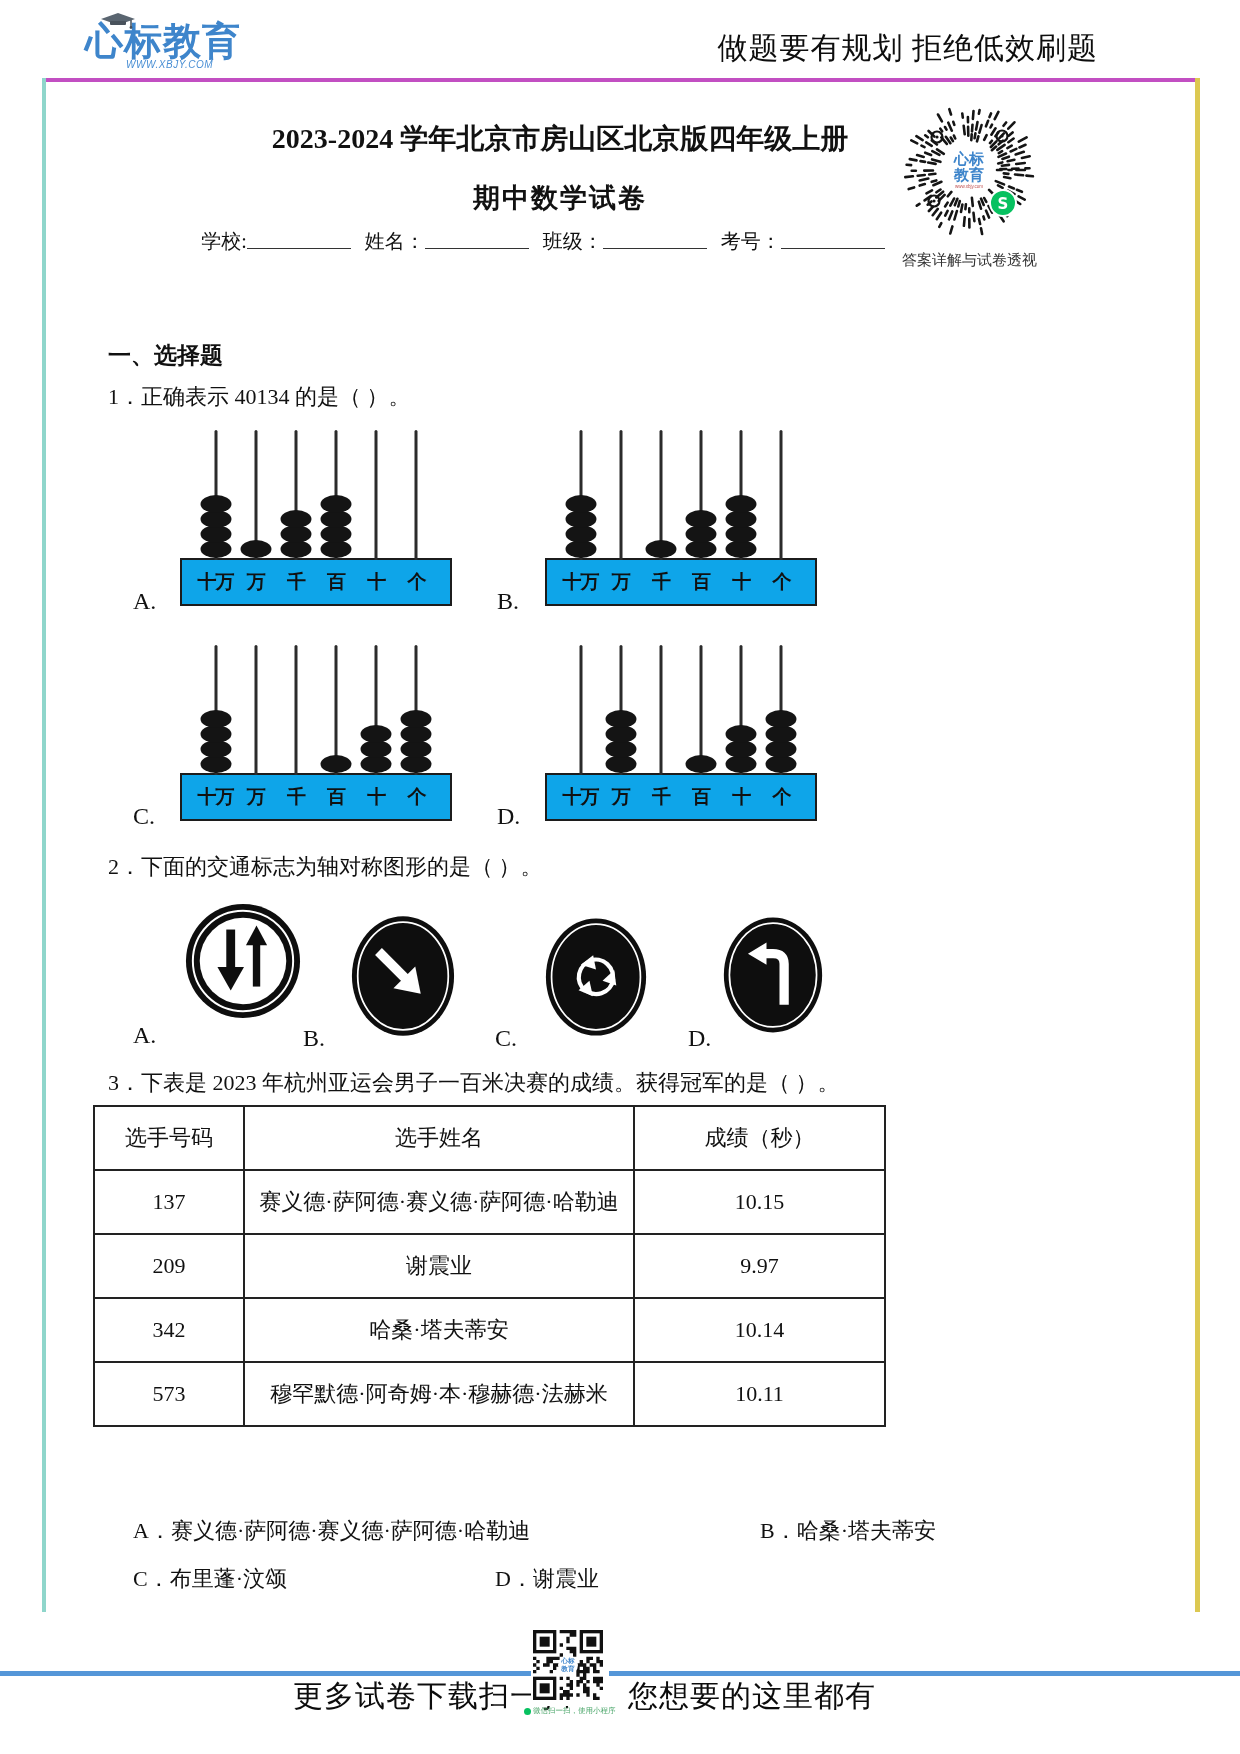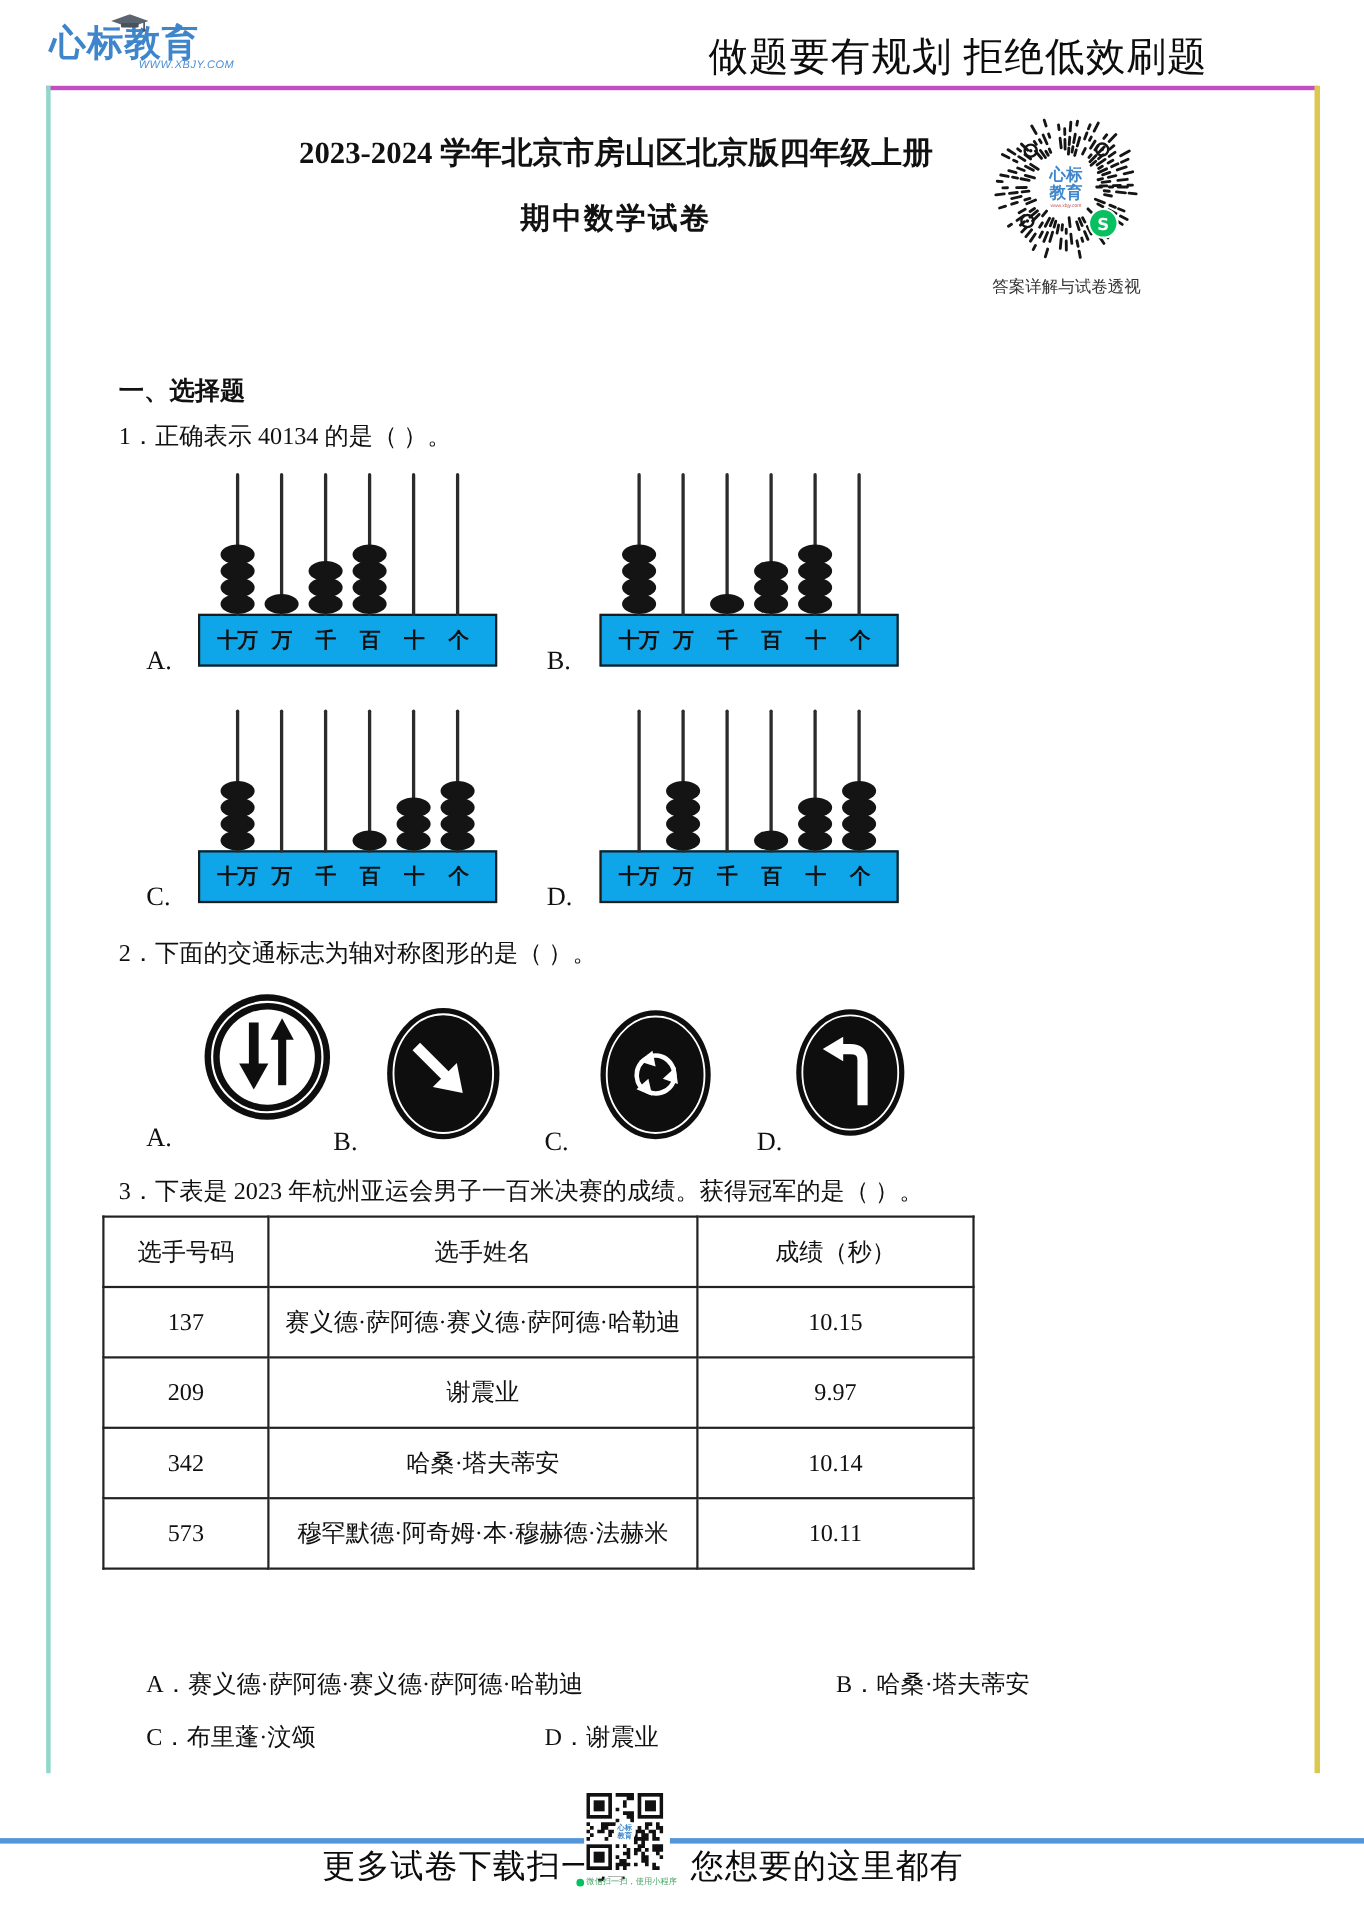"心标教育" .logo-text { font-size: 33px -> 38px; margin-left: none -> 40px }
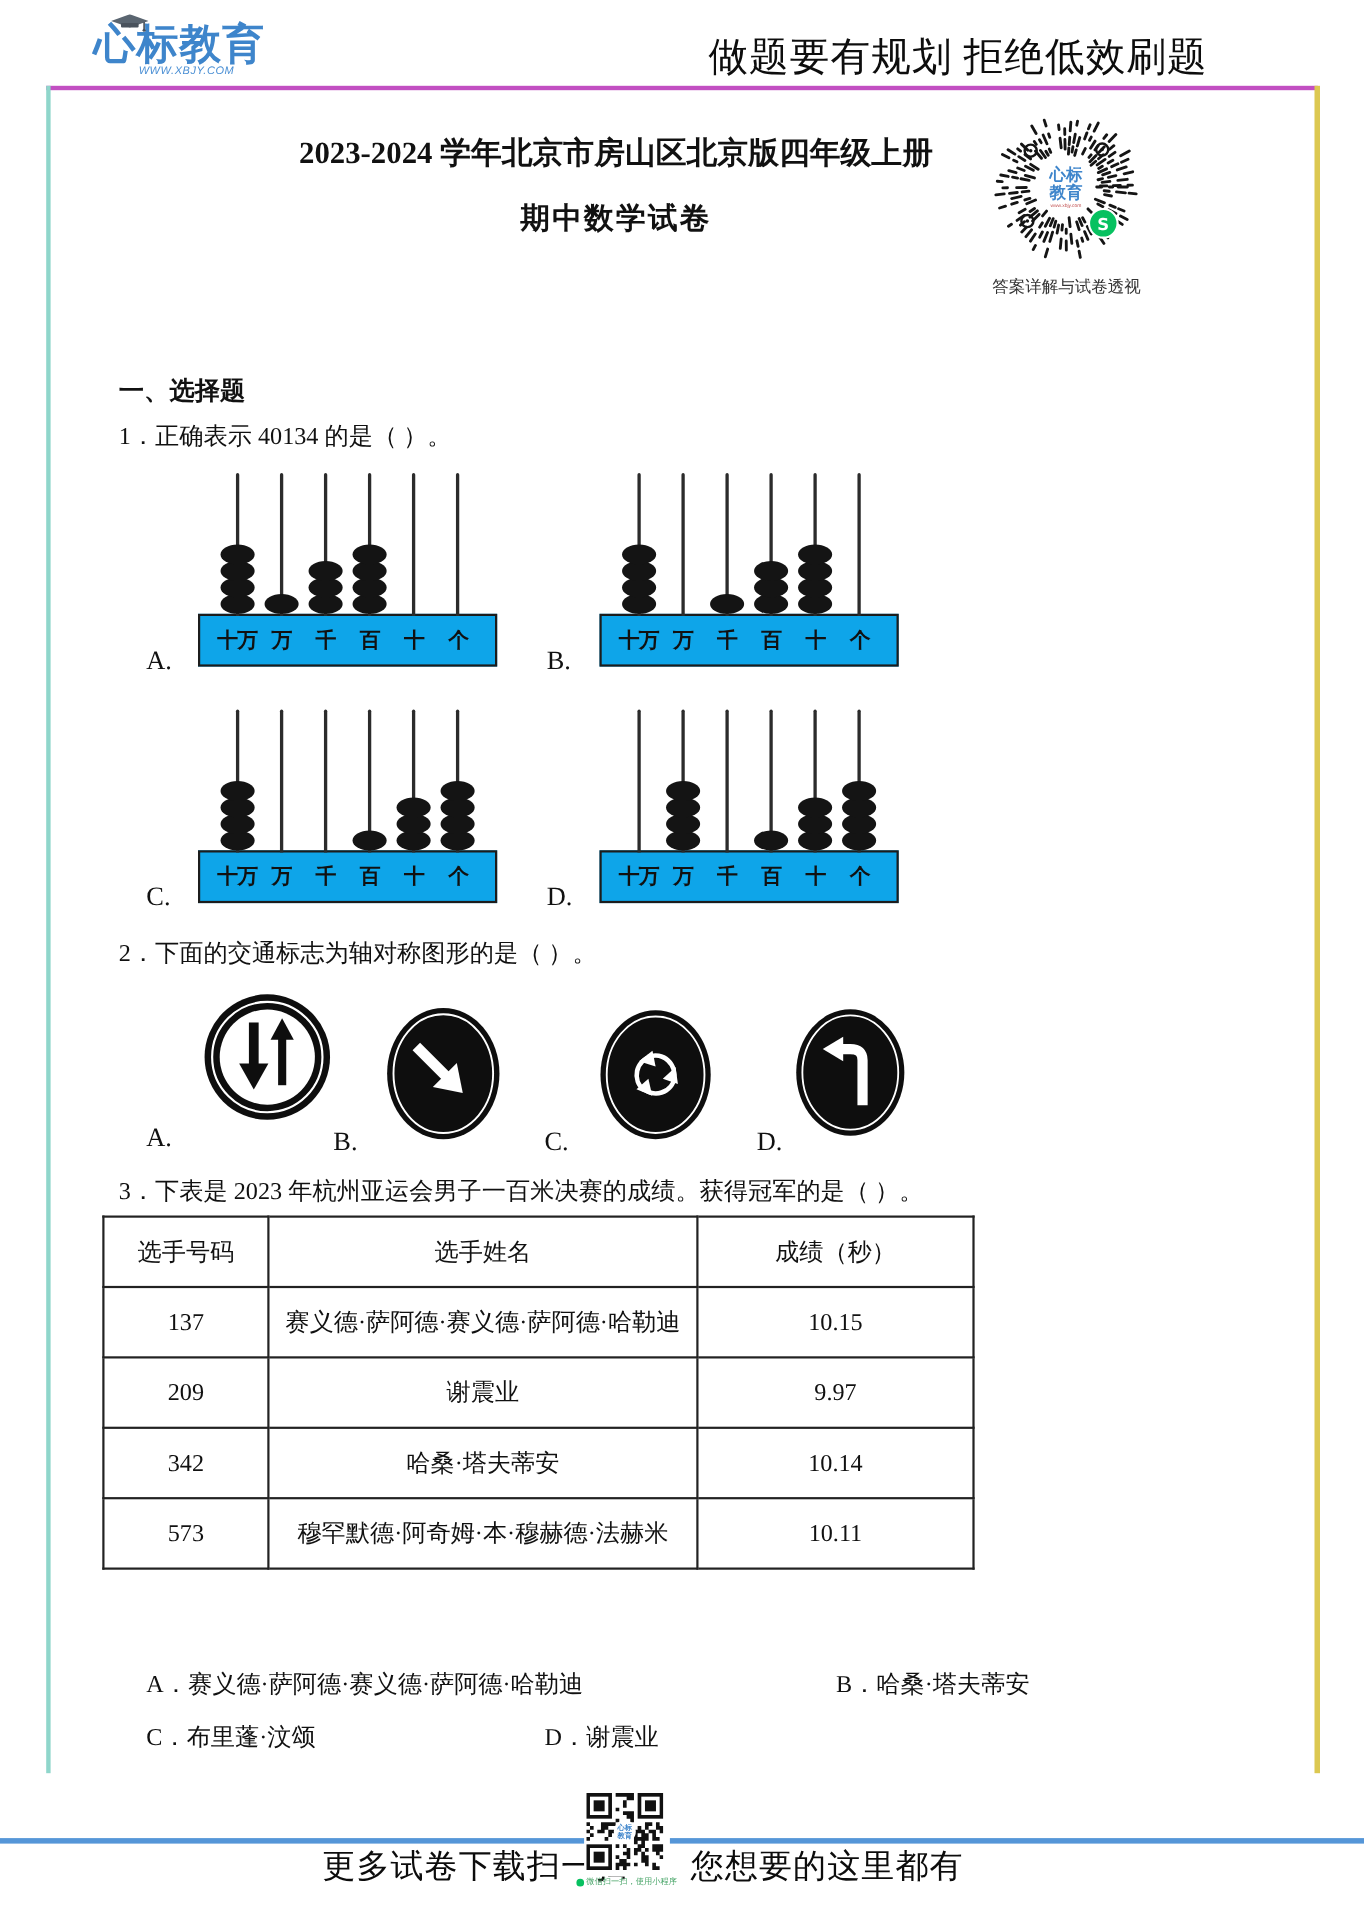"做题要有规划 拒绝低效刷题" .slogan { font-size: 36px -> 30px }
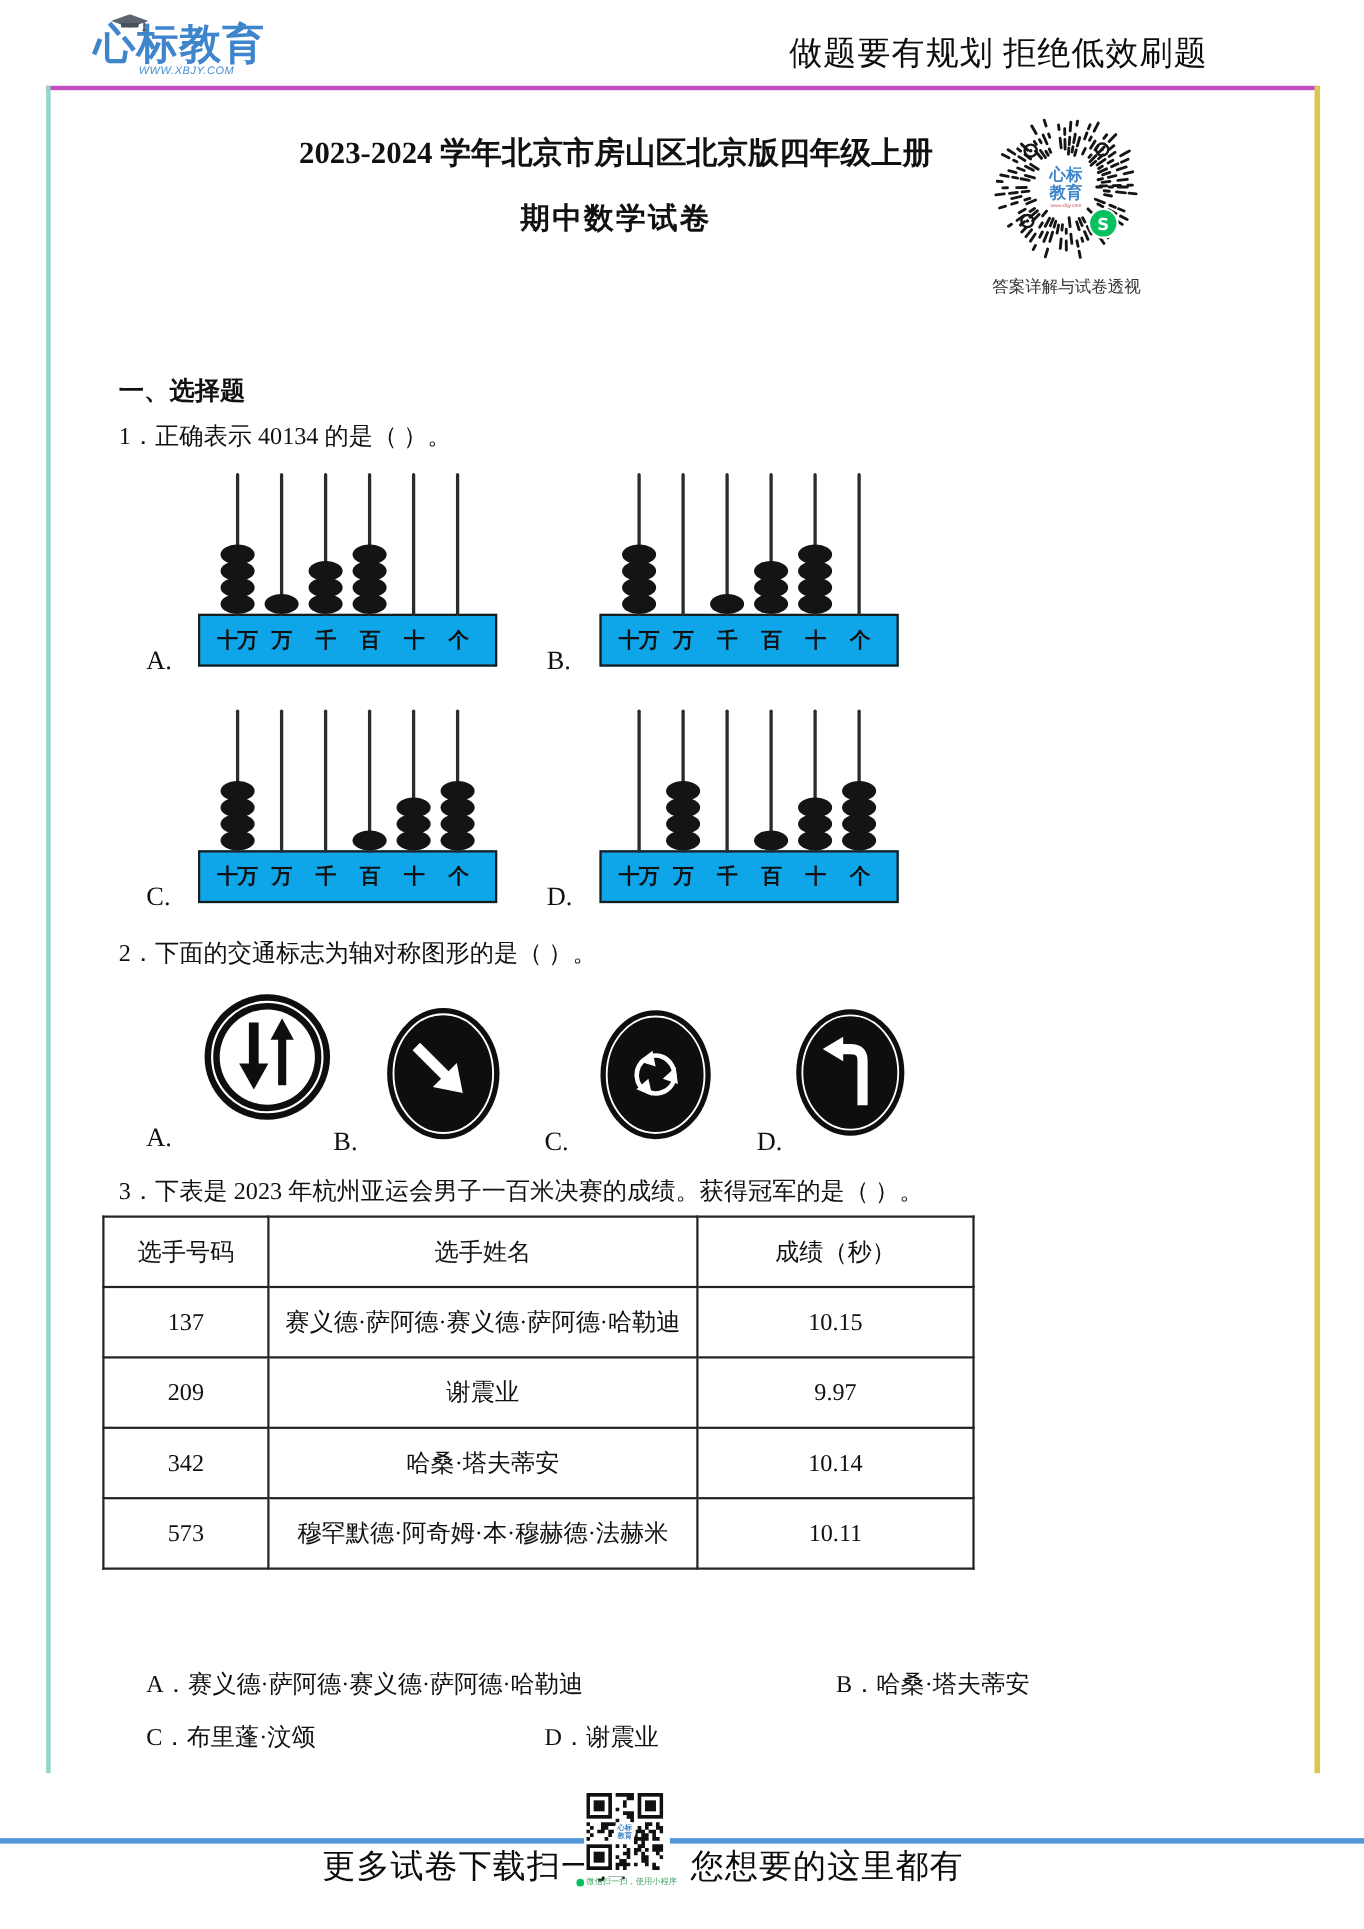"学校:" div.form-line { html: none -> <div> <span>学校:</span> <span></span> <span>姓名：</span> <span></span> <span>班级：</span> <span></span> <span>考号：</span> <span></span> </div> }
